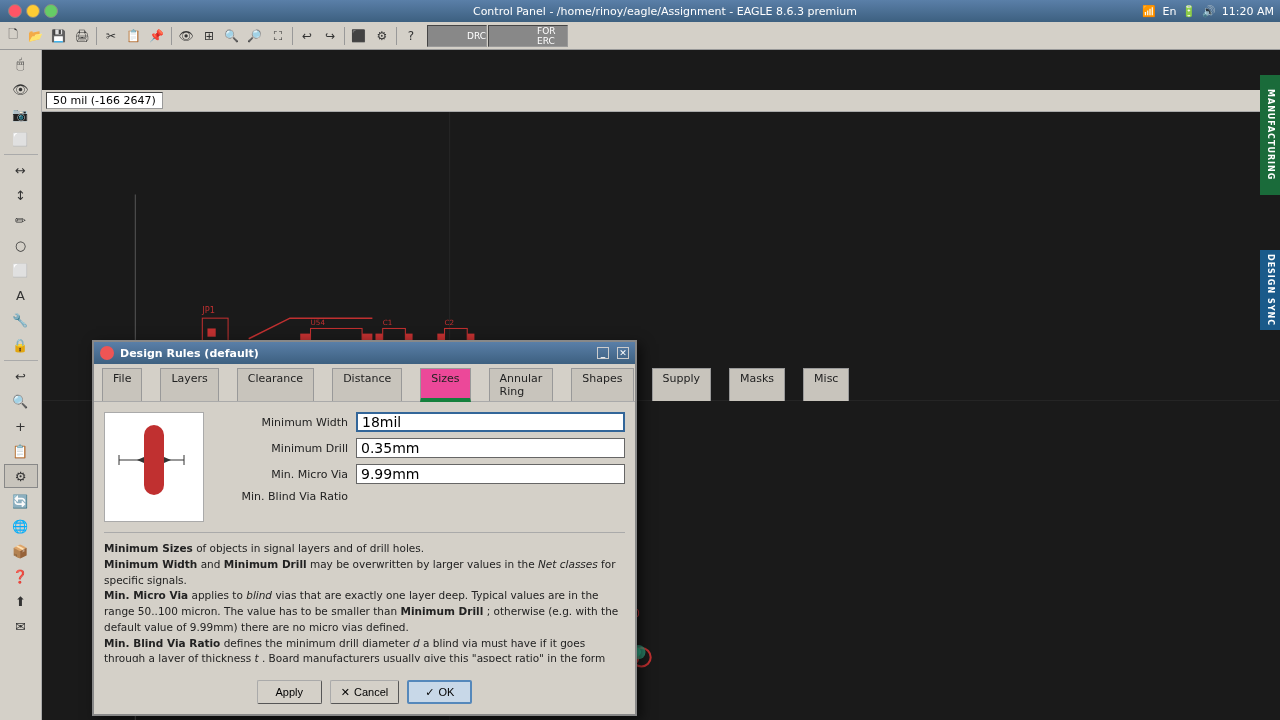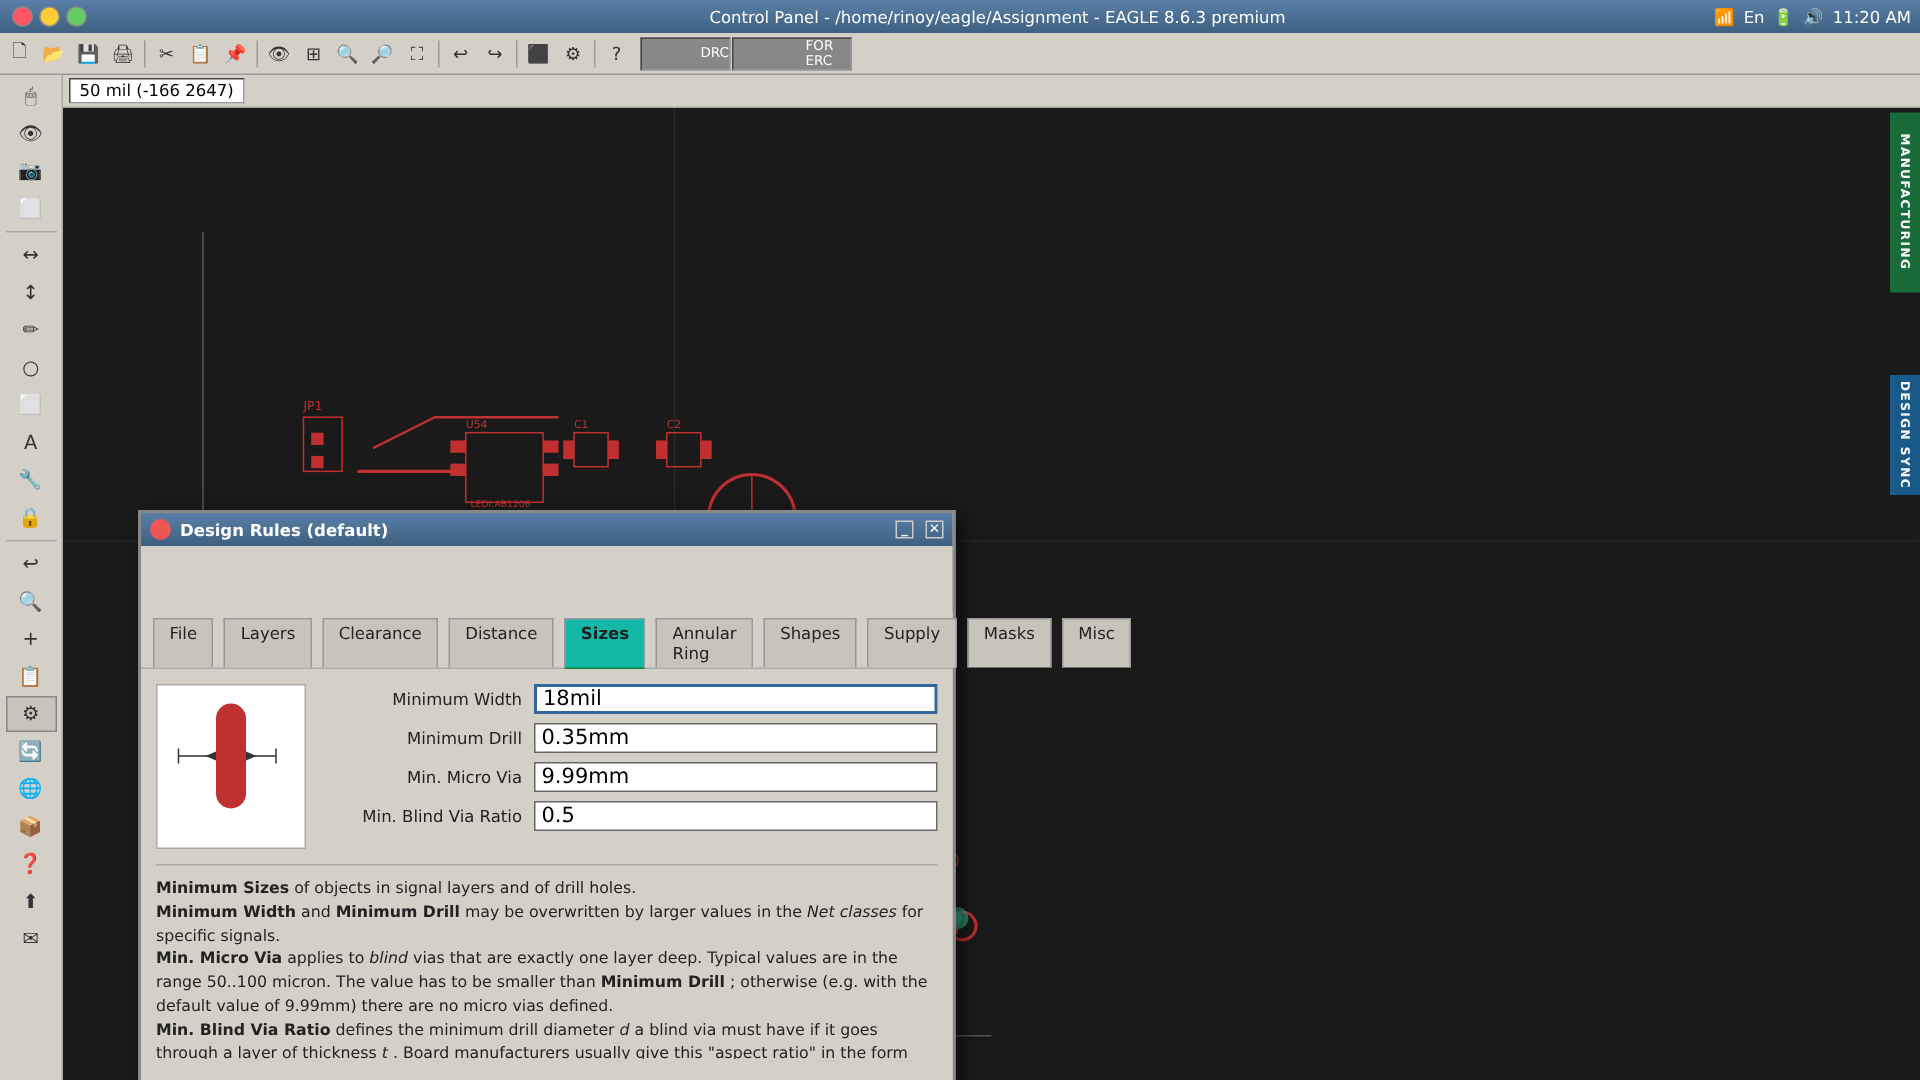"50 mil (-166 2647)" #coord-bar { margin-top: none -> 40px }
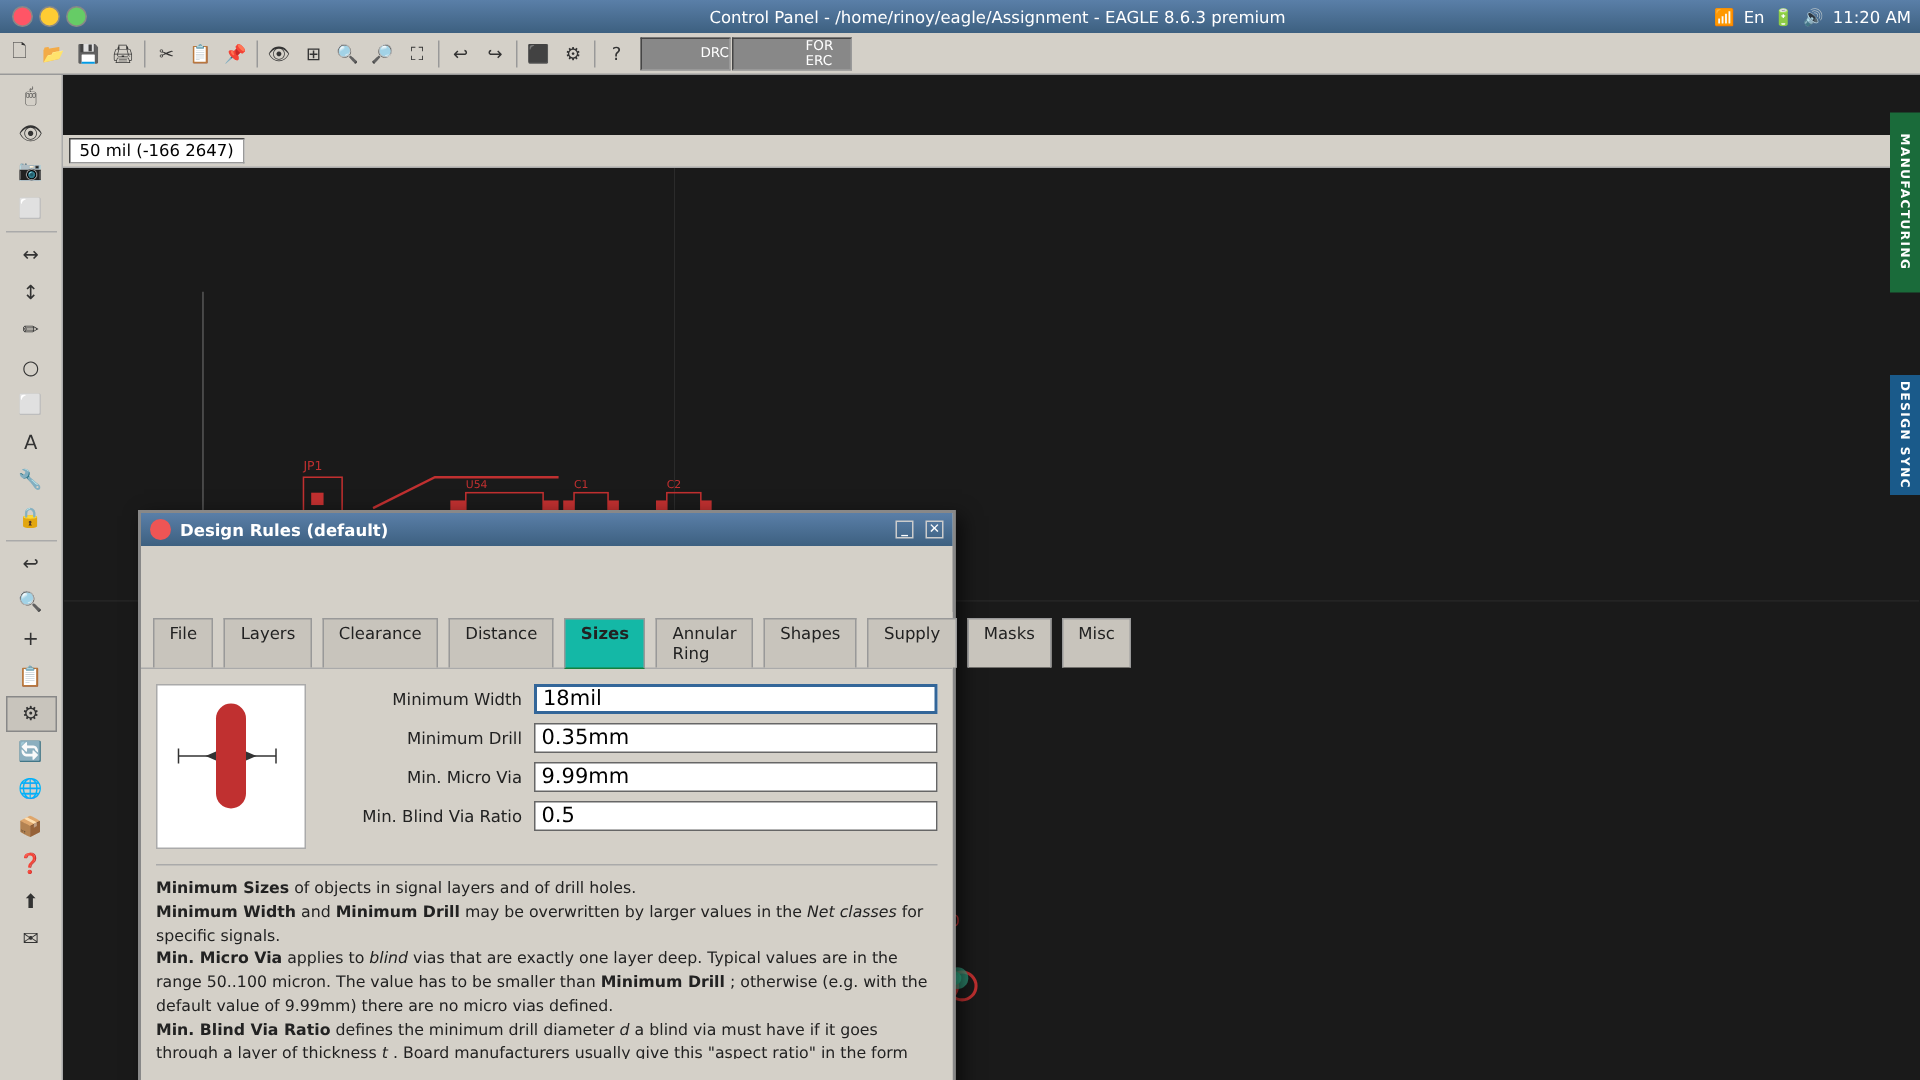"File" #dialog-tabs { gap: 7px -> 18px; margin-top: 44px -> none }
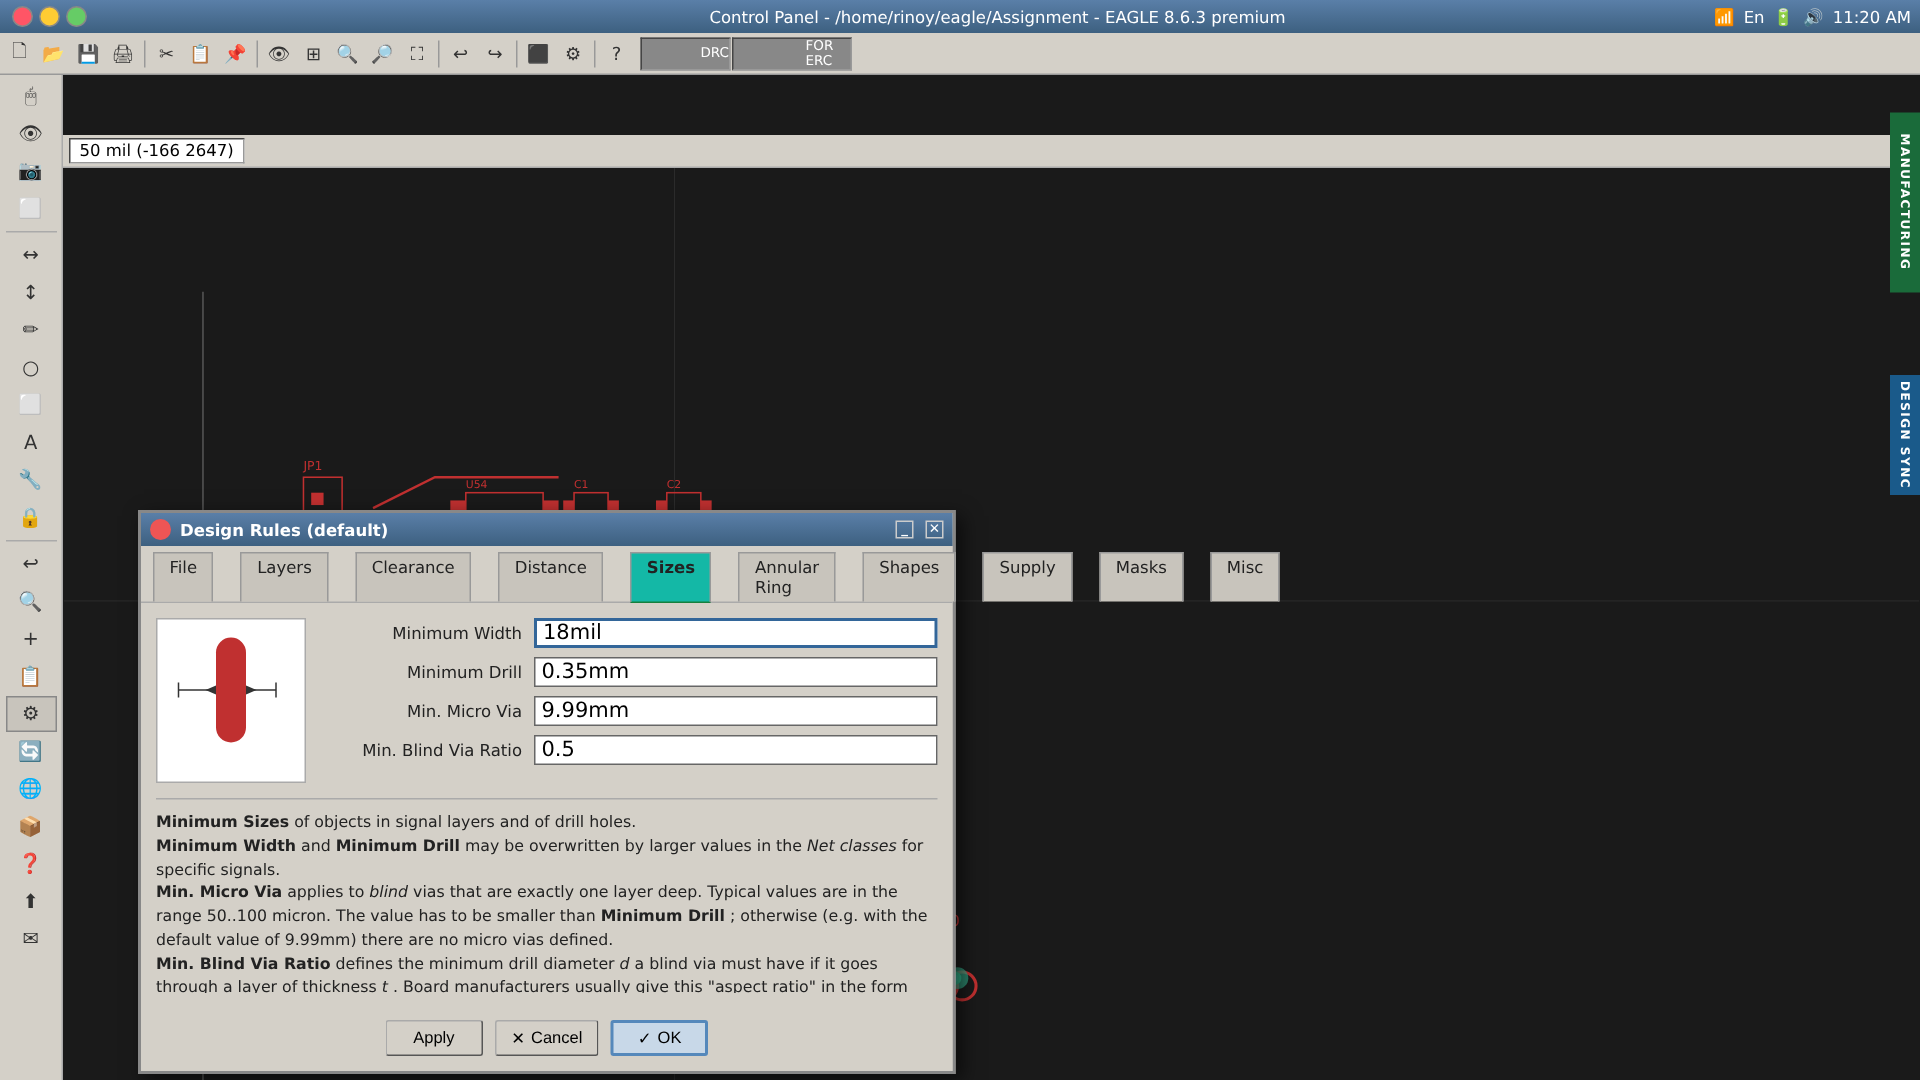"Sizes" .dialog-tab.active { background: #14b8a6 -> #ec4899; border-bottom: 1px solid #15803d -> 4px solid #15803d; font-weight: bold -> normal }
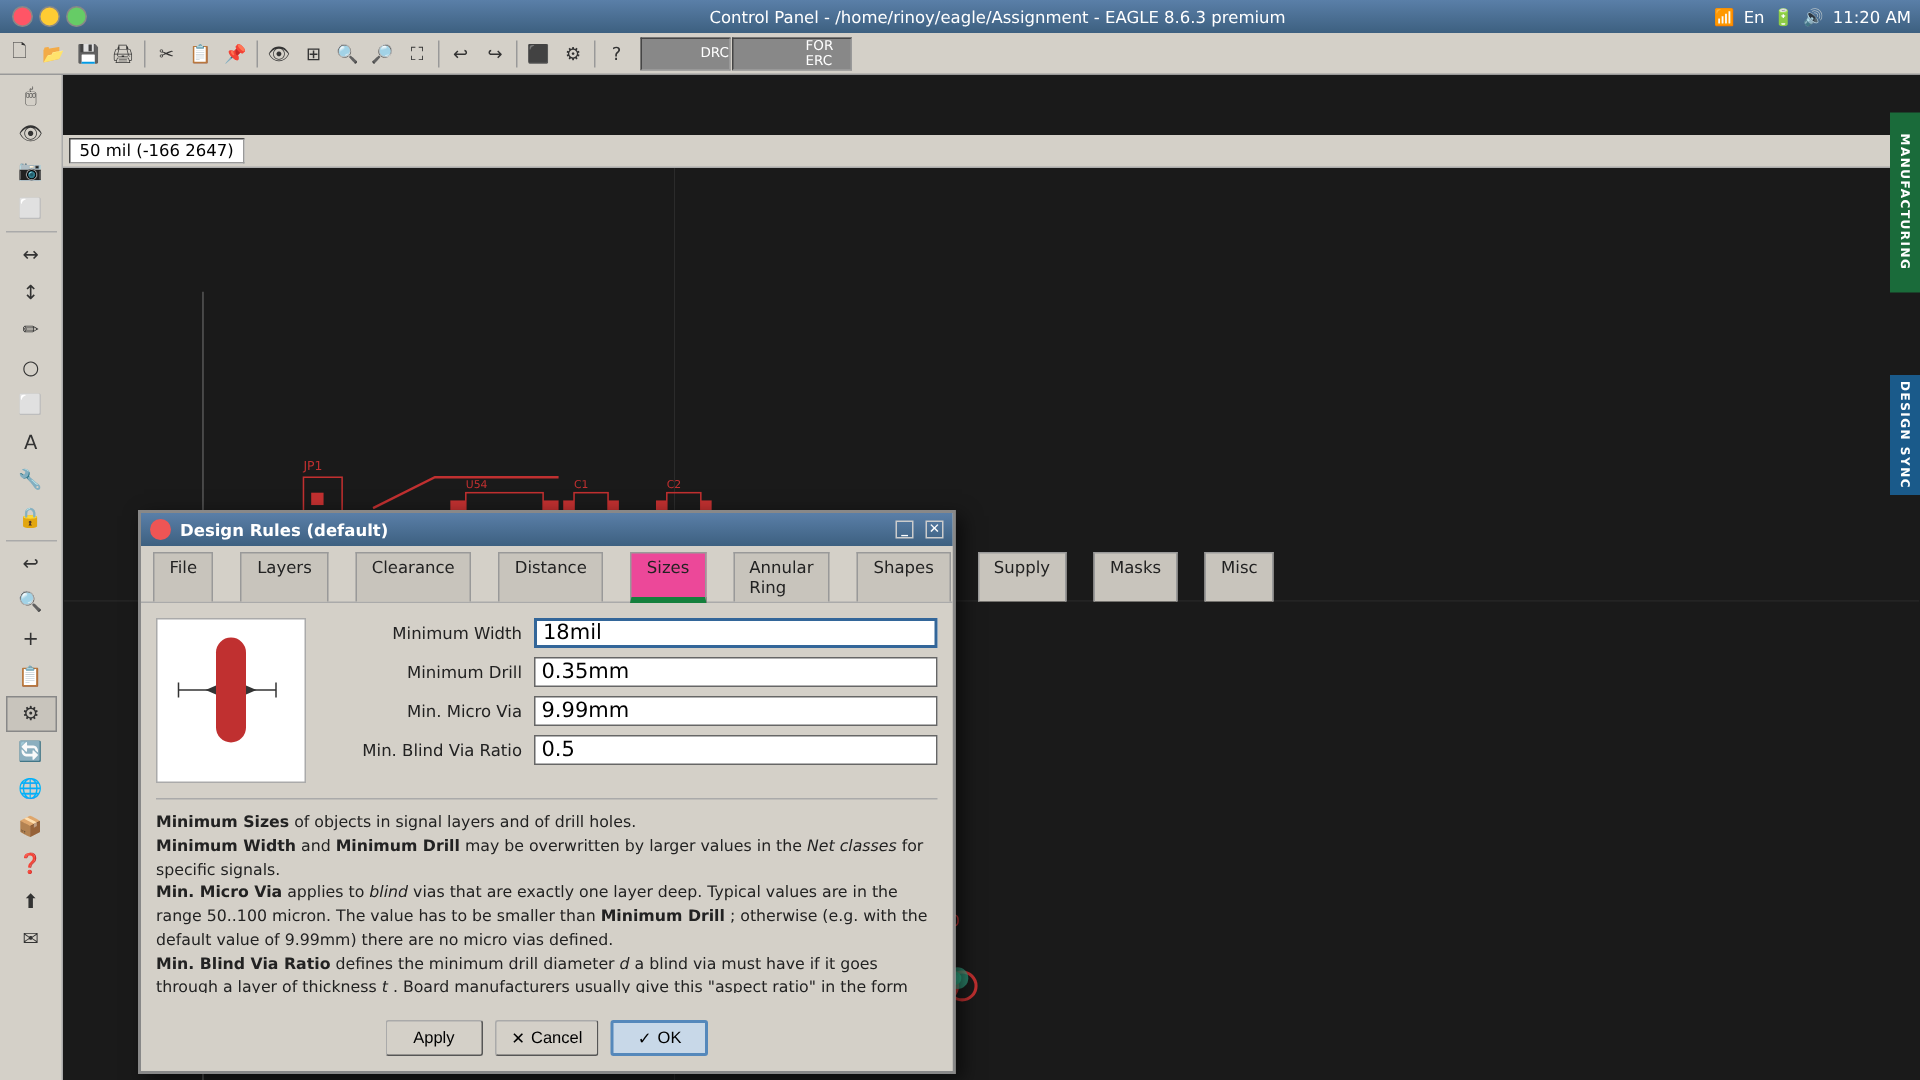"0.5" input.form-input { html: <input> -> none }
